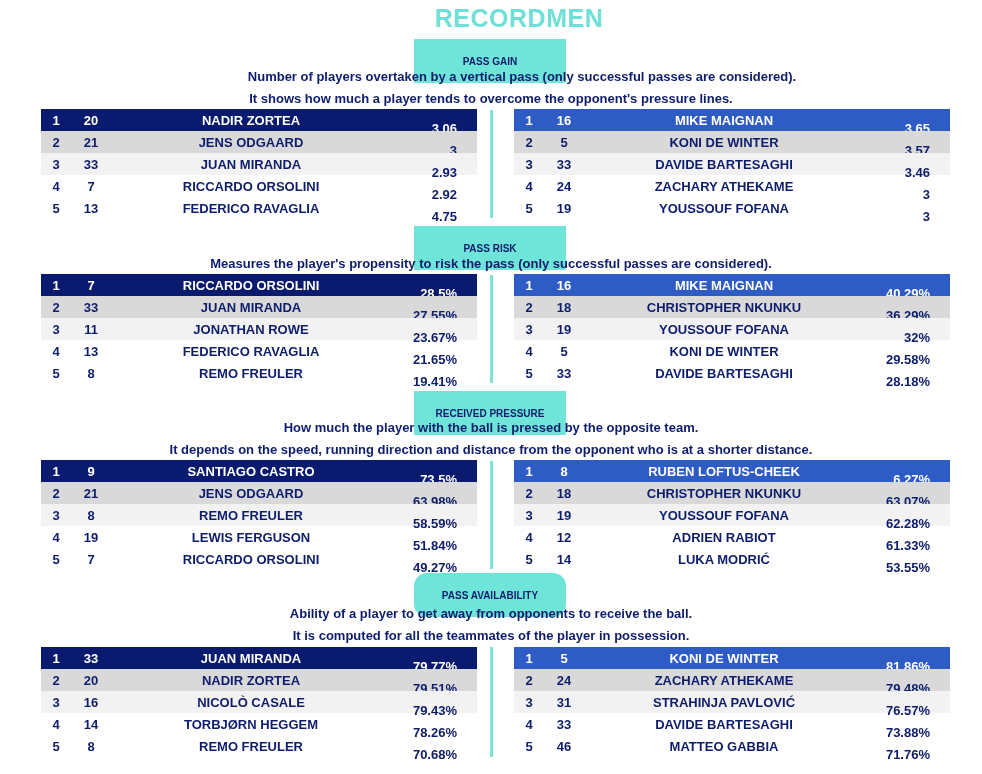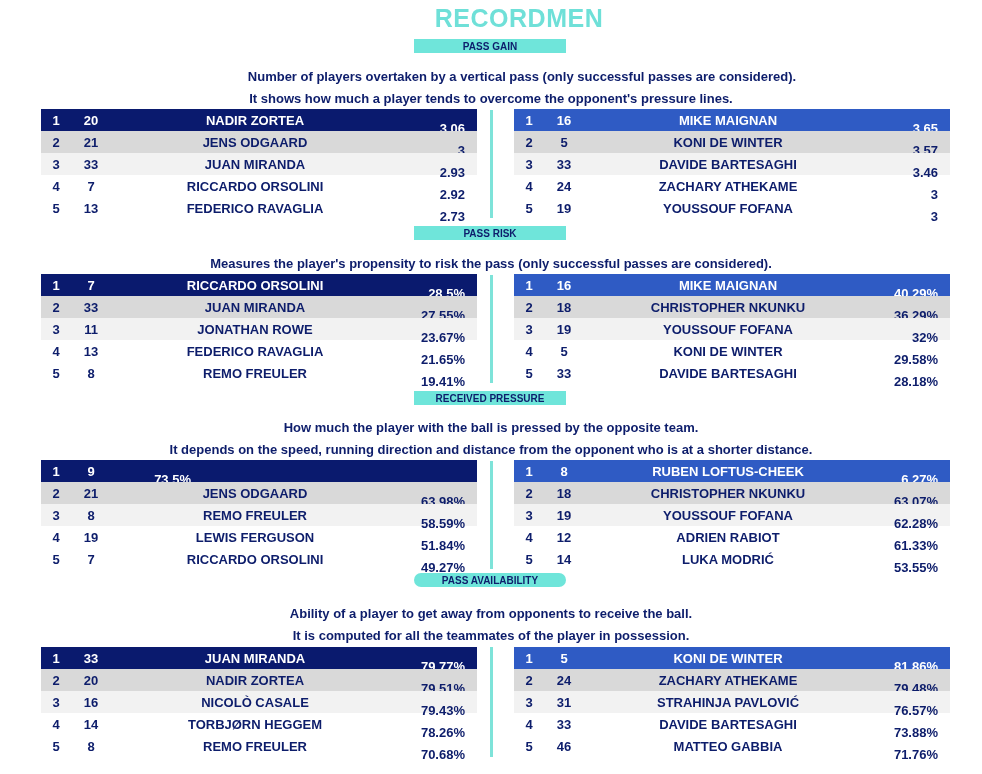"PASS GAIN" .badge { height: 14px -> 44px }
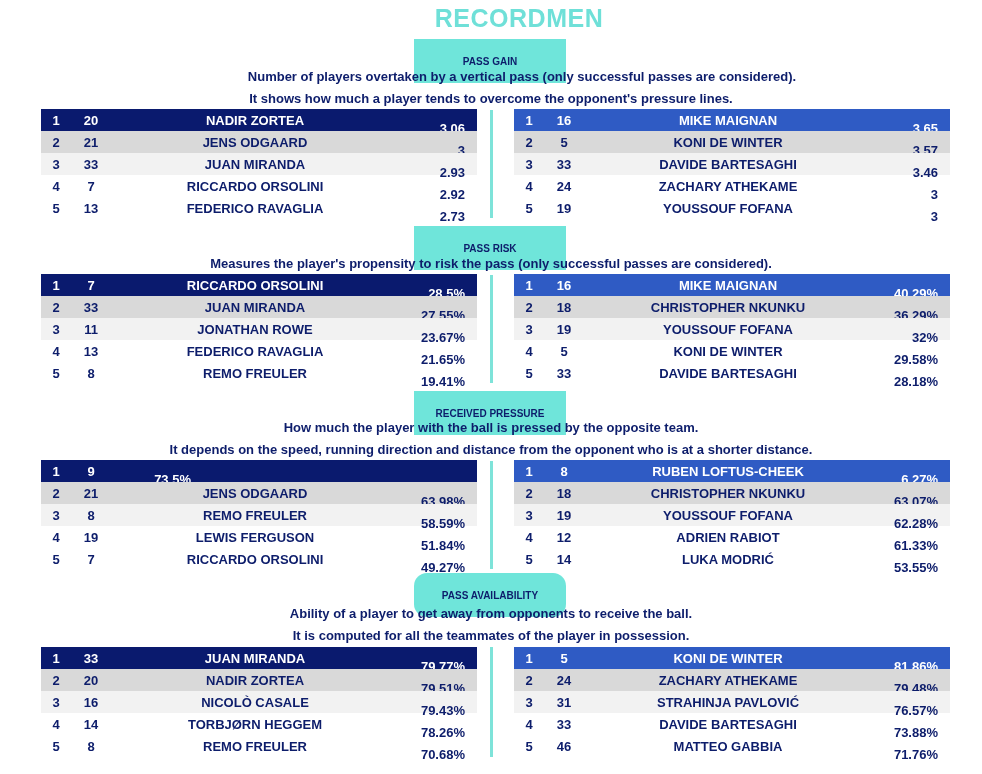"3.06" .row .val { padding-right: 12px -> 20px }
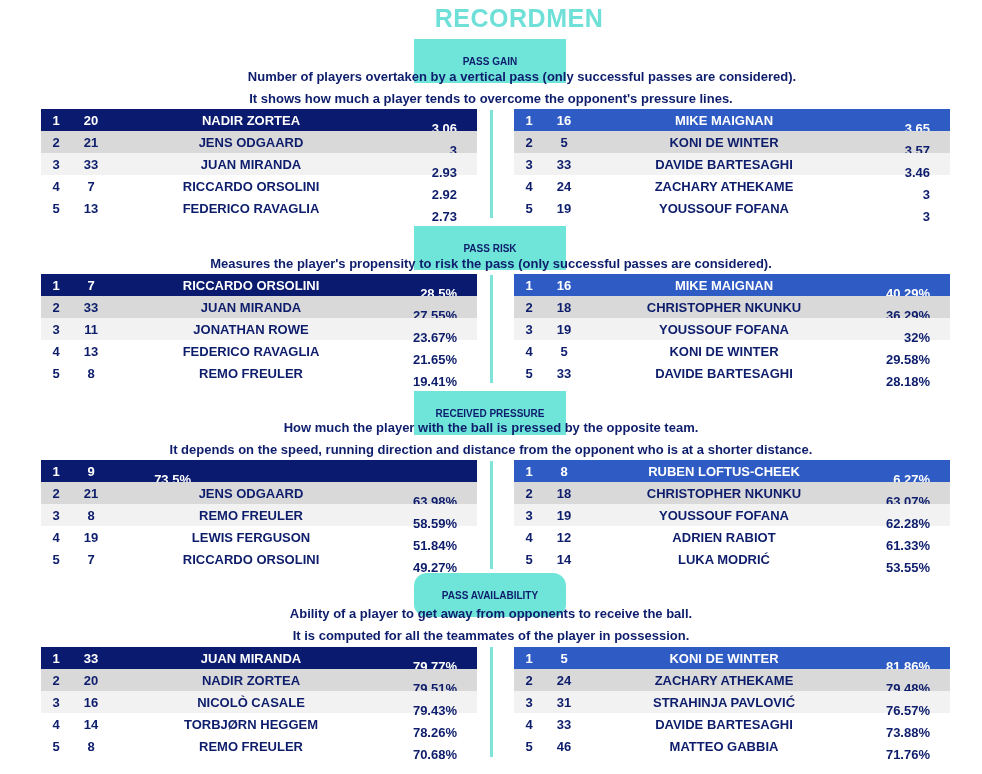"2.73" span.val { text: 2.73 -> 4.75 }
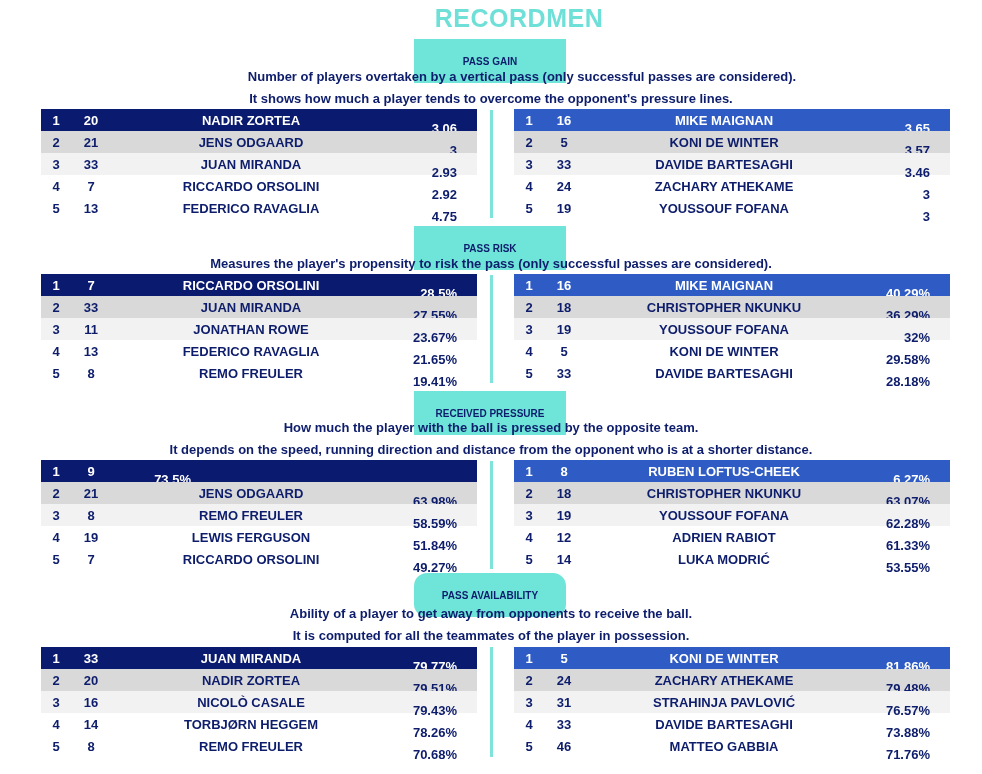"SANTIAGO CASTRO" span.name { html: none -> <span>SANTIAGO CASTRO</span> }
